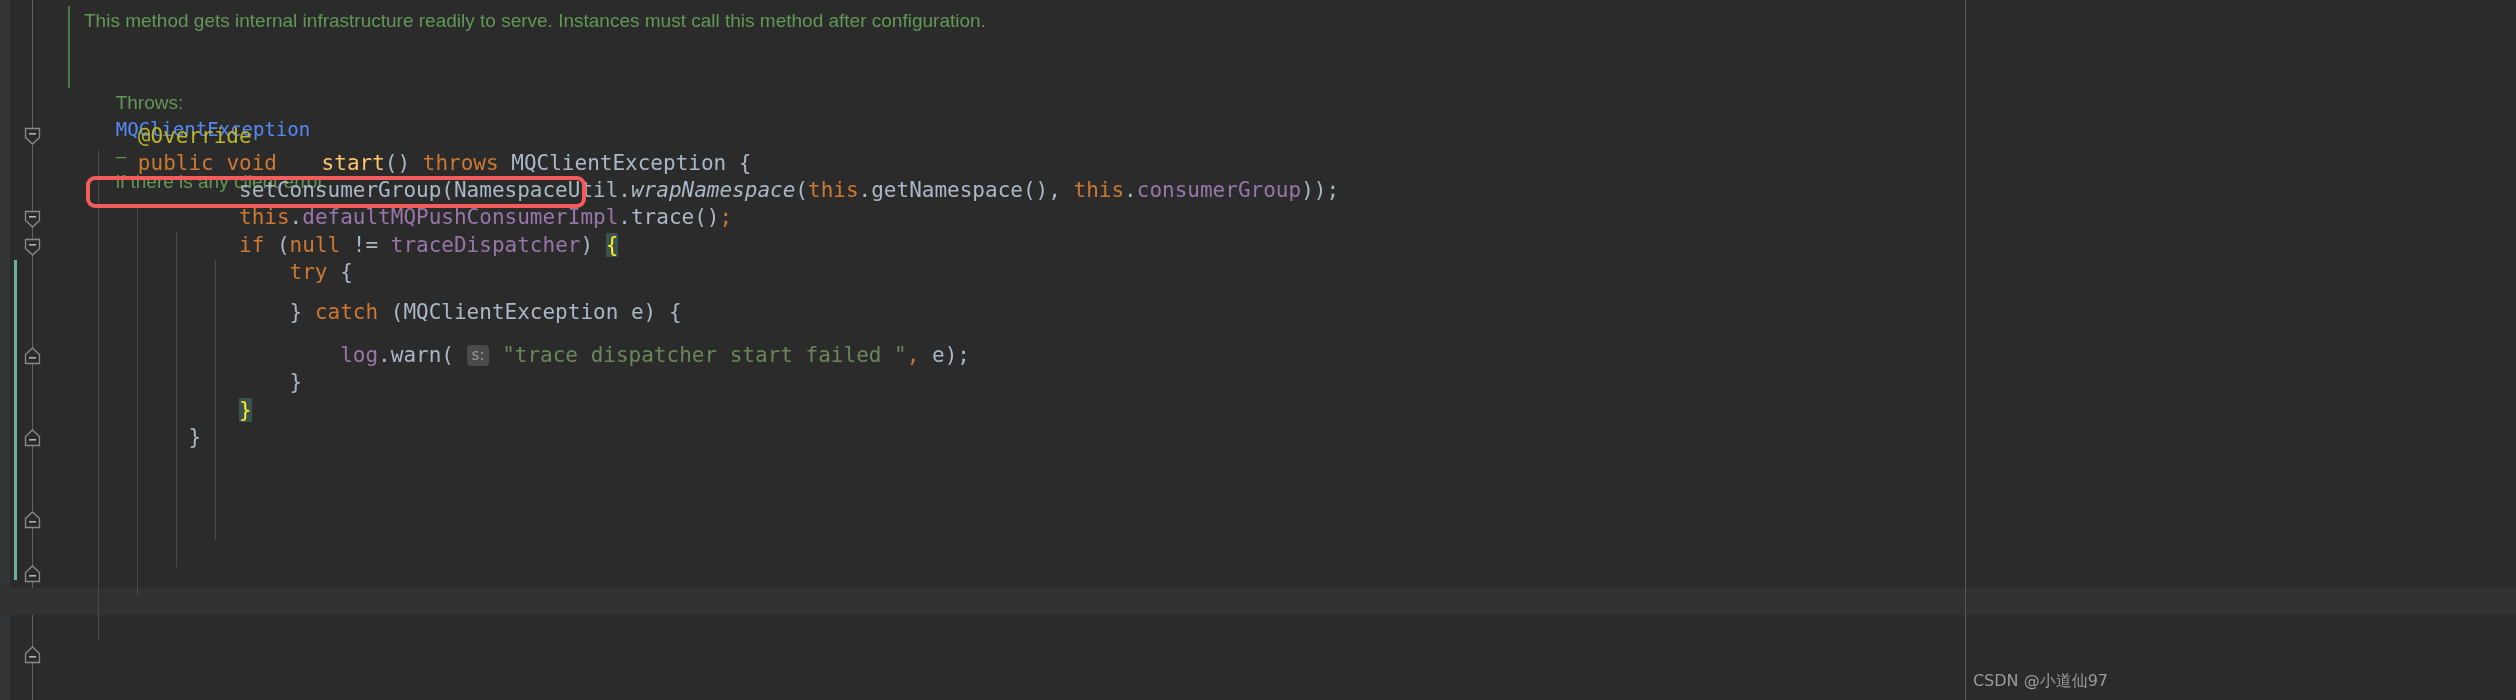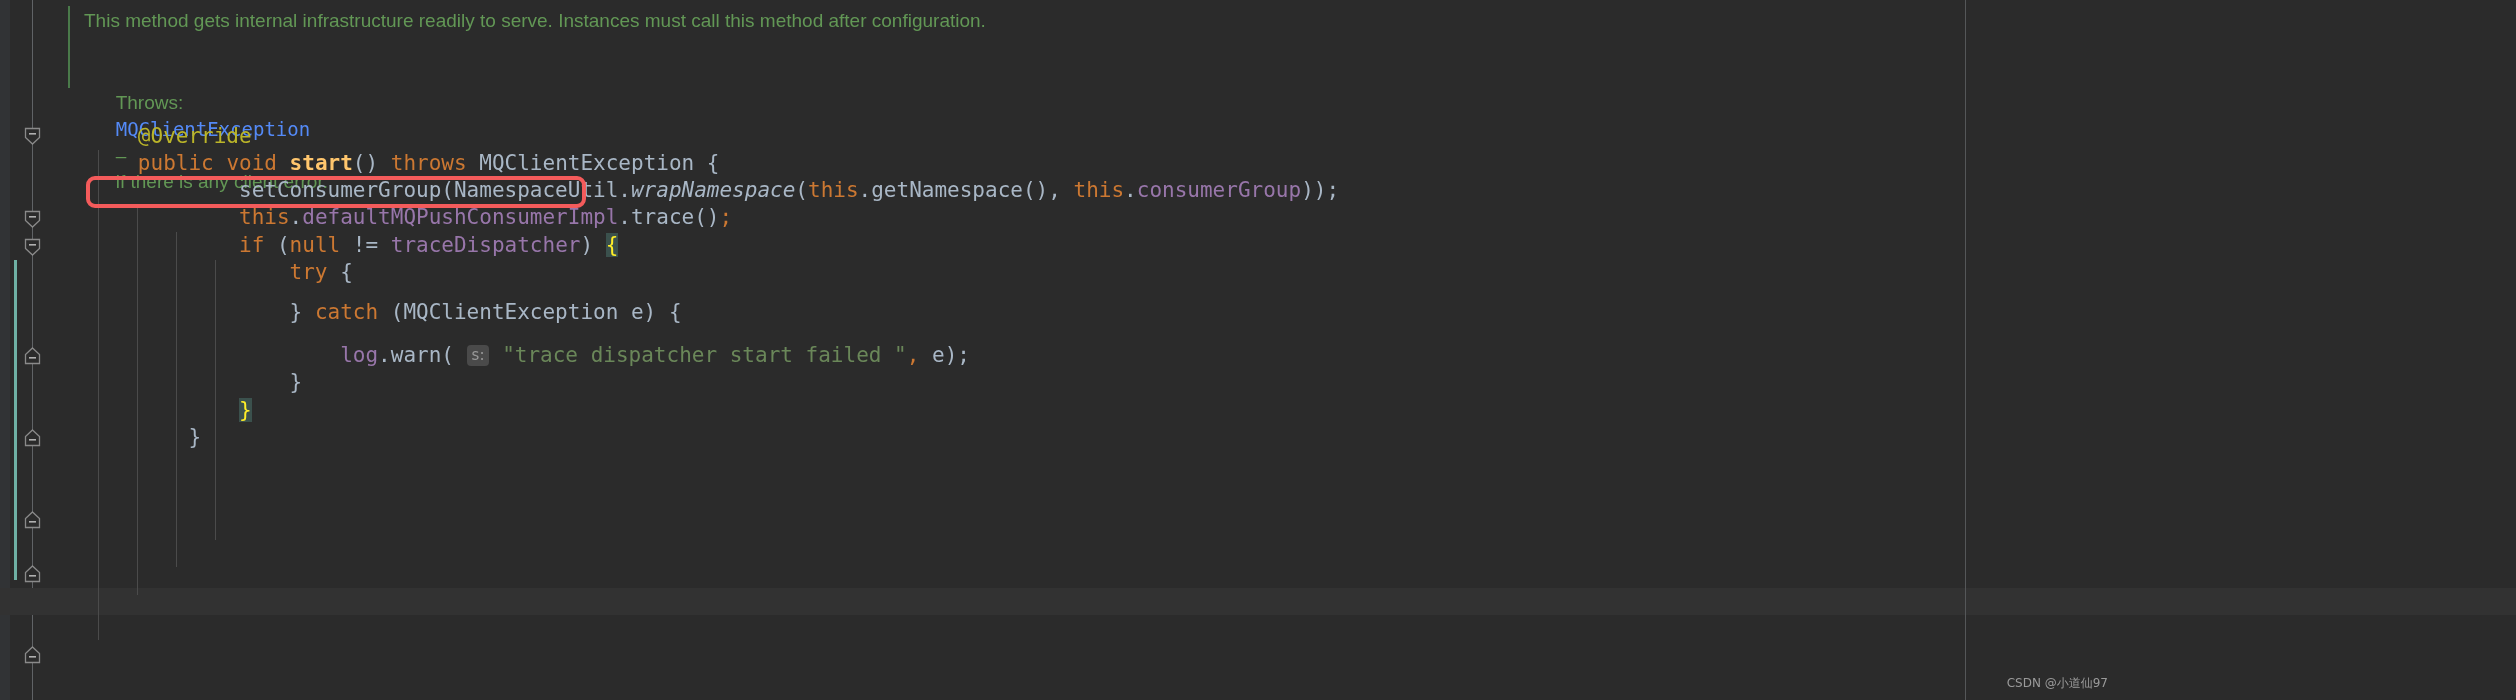"start" .kw-b { font-weight: bold -> normal; margin-left: none -> 32px }
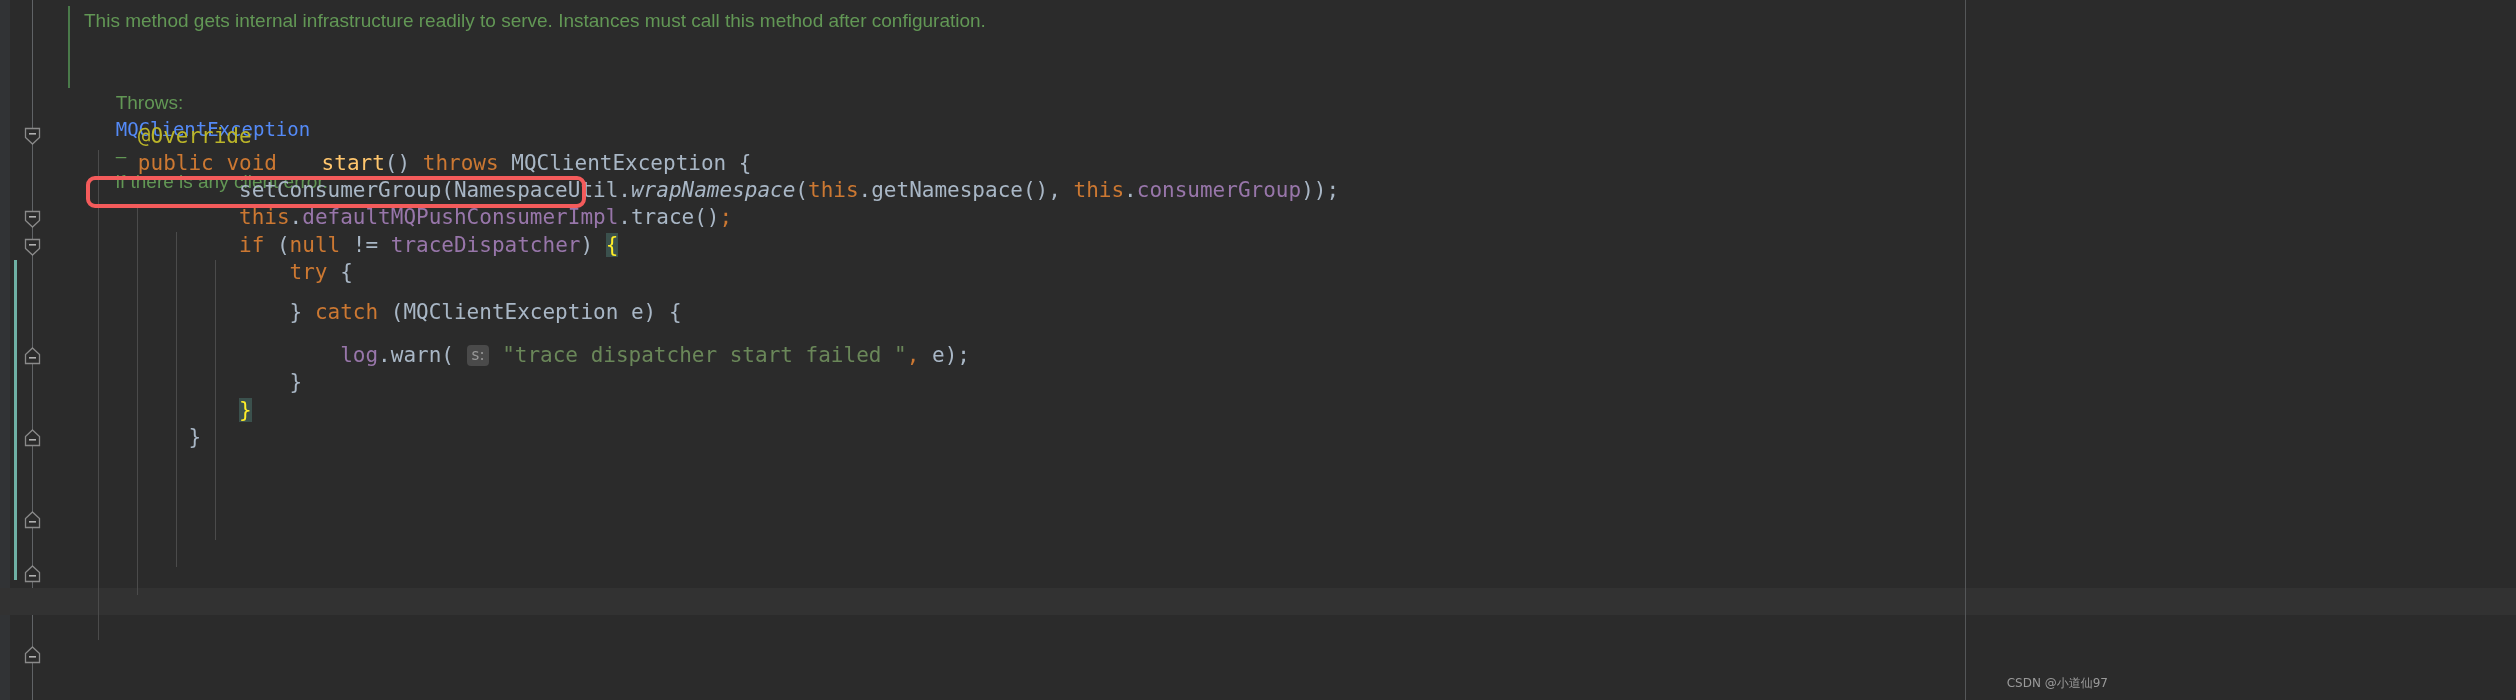"CSDN @小道仙97" .watermark { font-size: 12px -> 16px }
